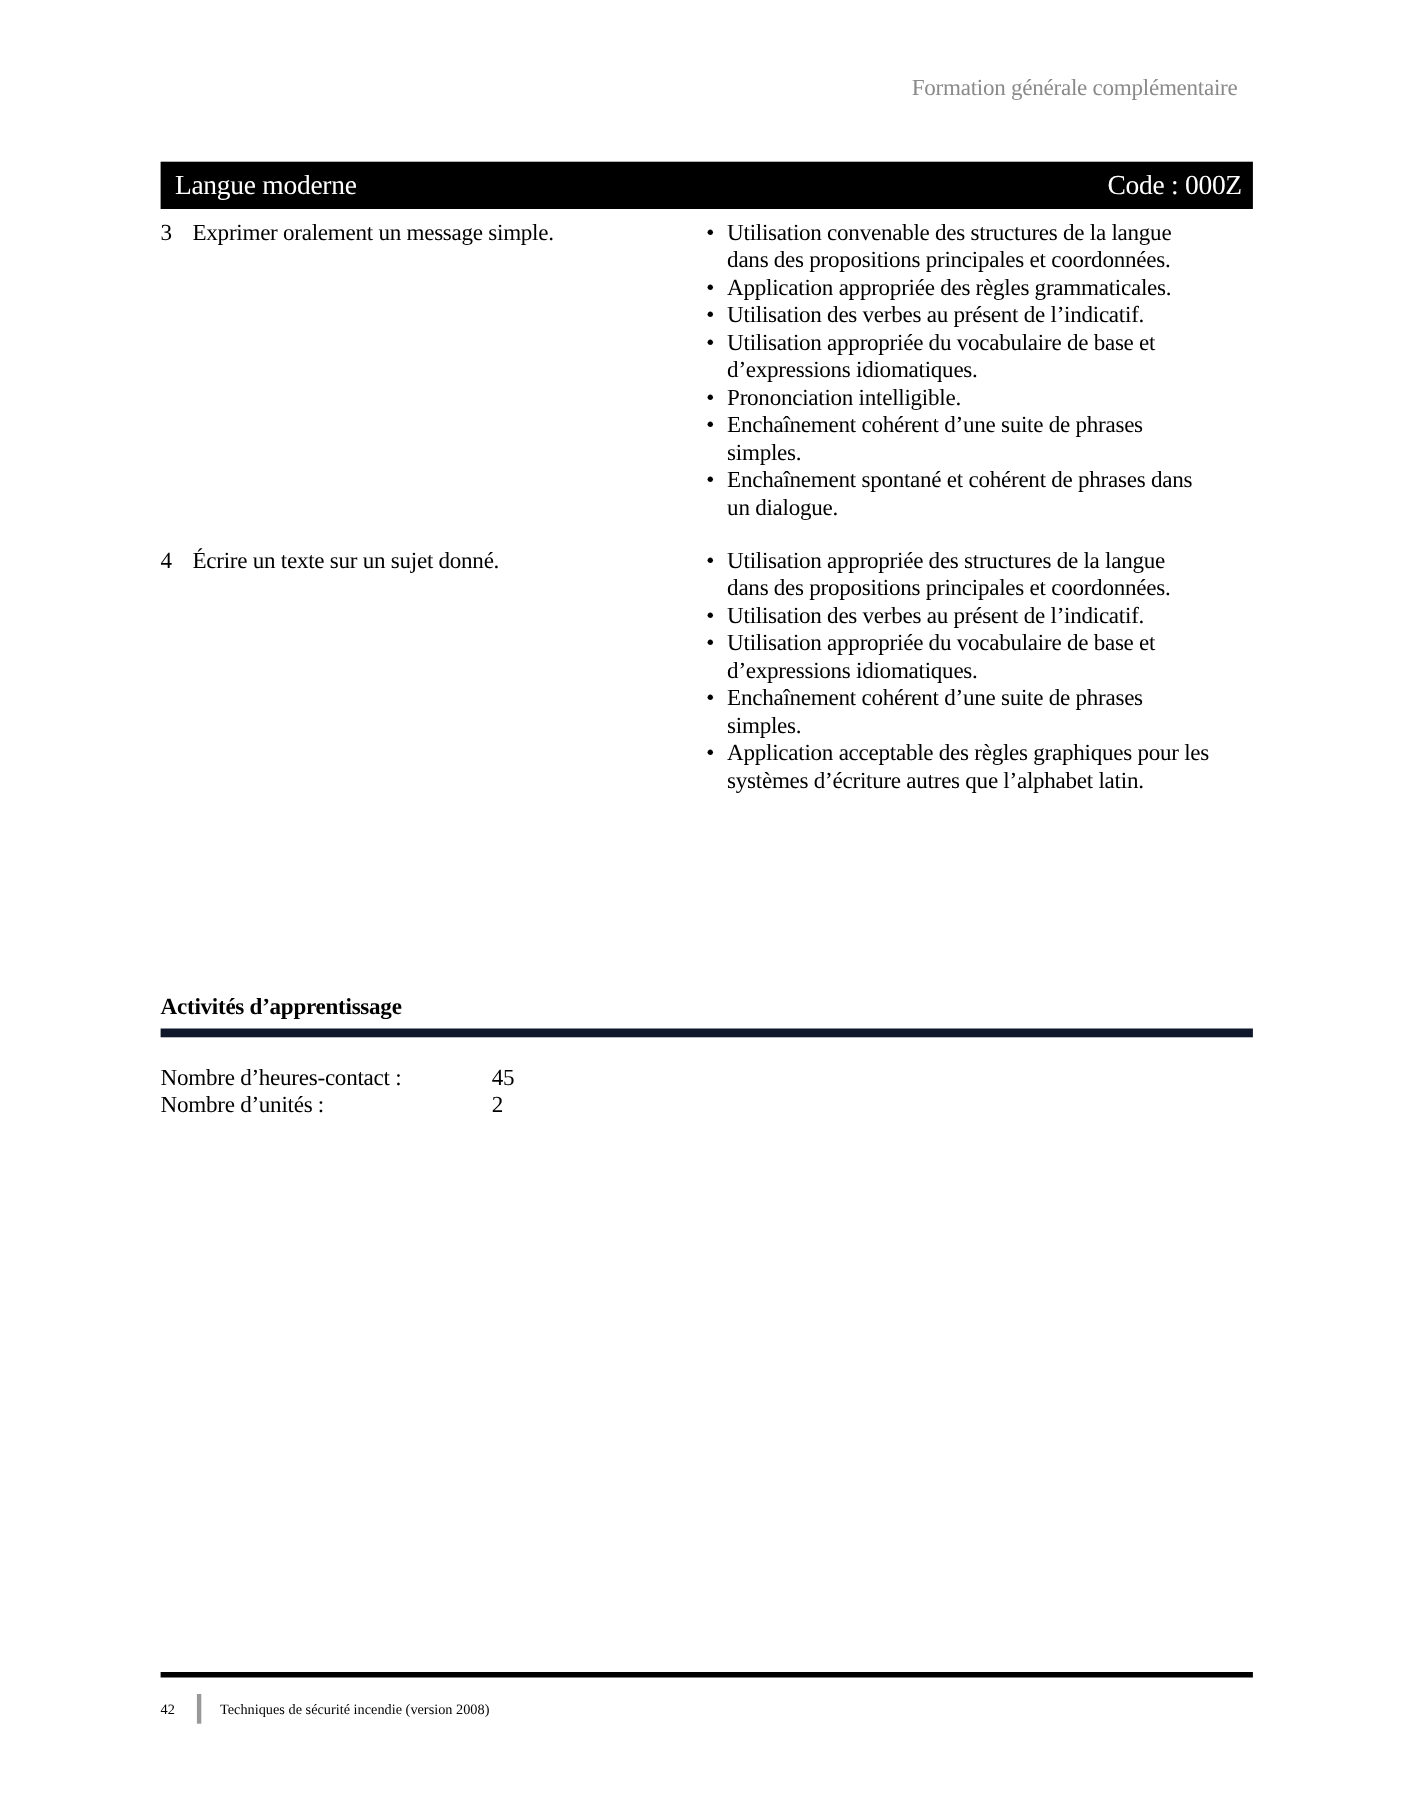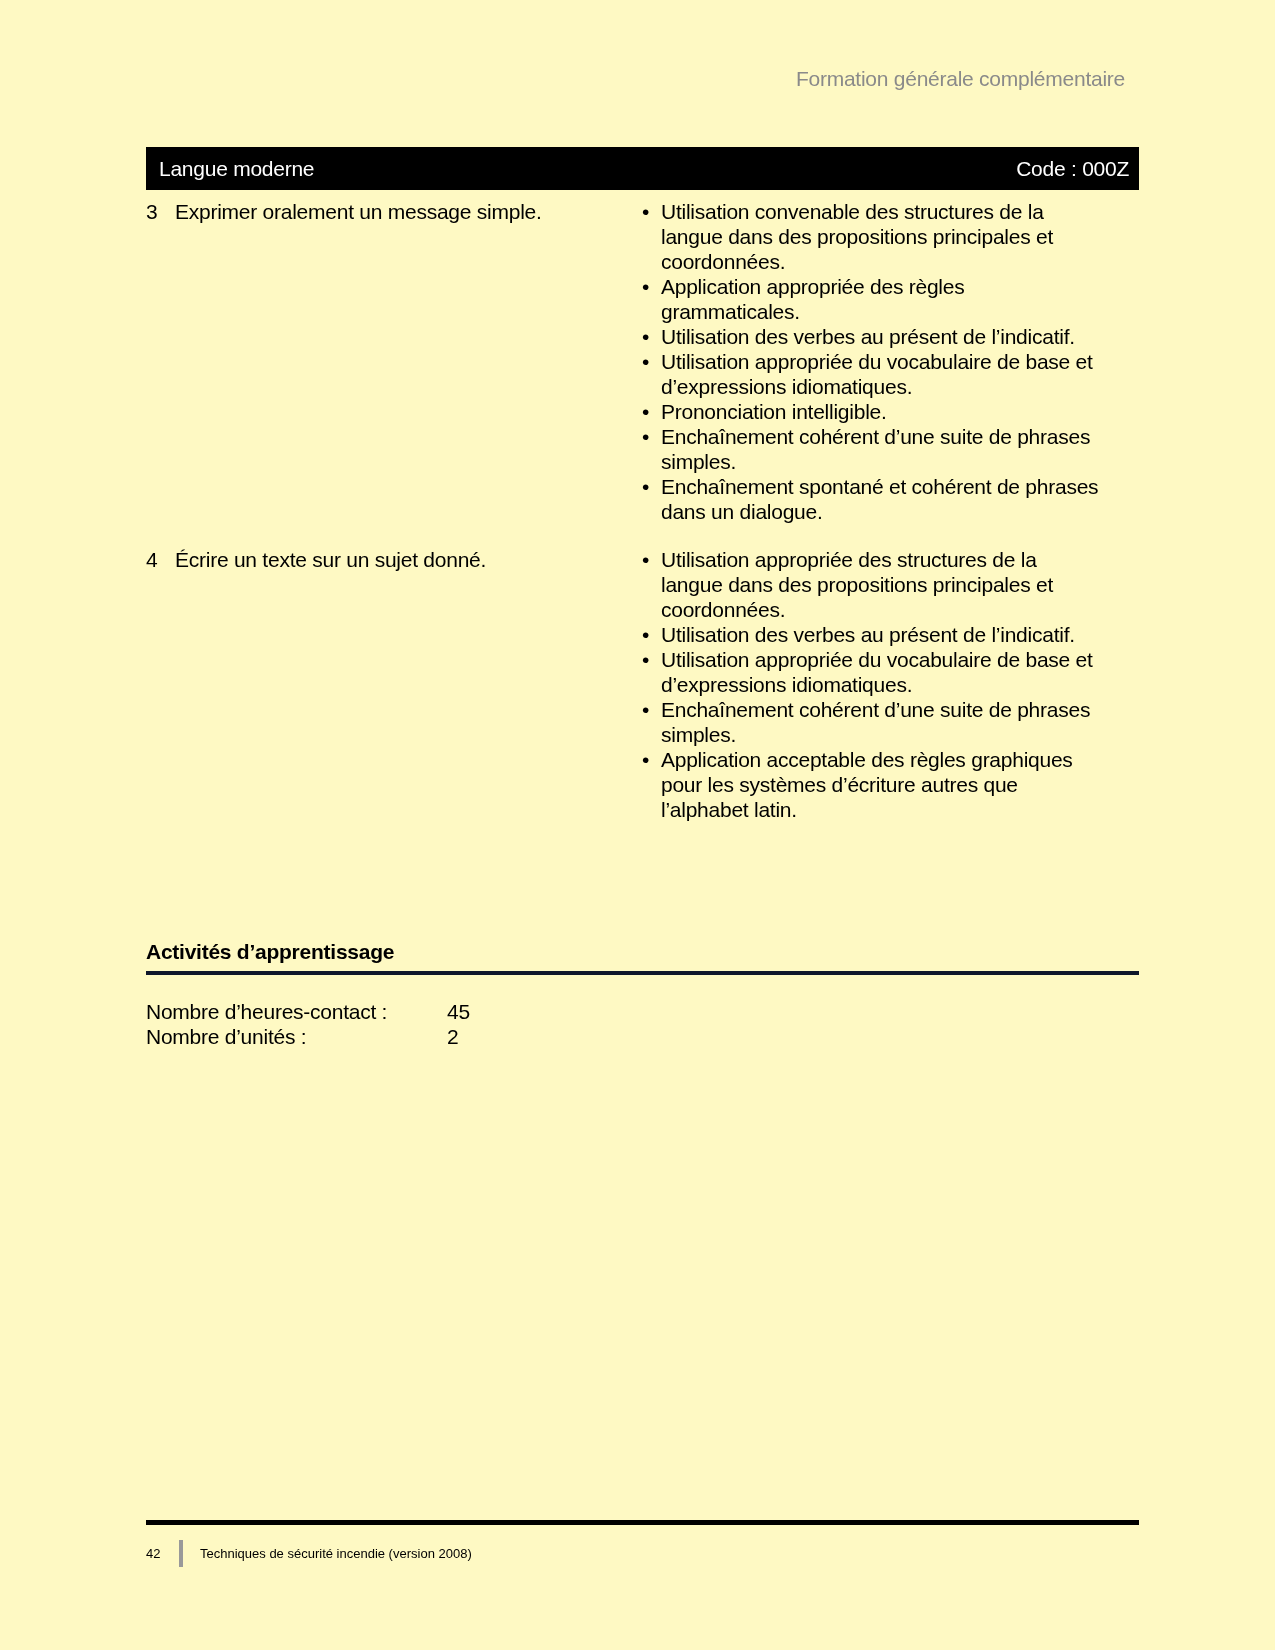"Formation générale complémentaire" .page { background: #fef9c3 -> #ffffff; font-family: Liberation Sans, sans-serif -> Liberation Serif, serif }
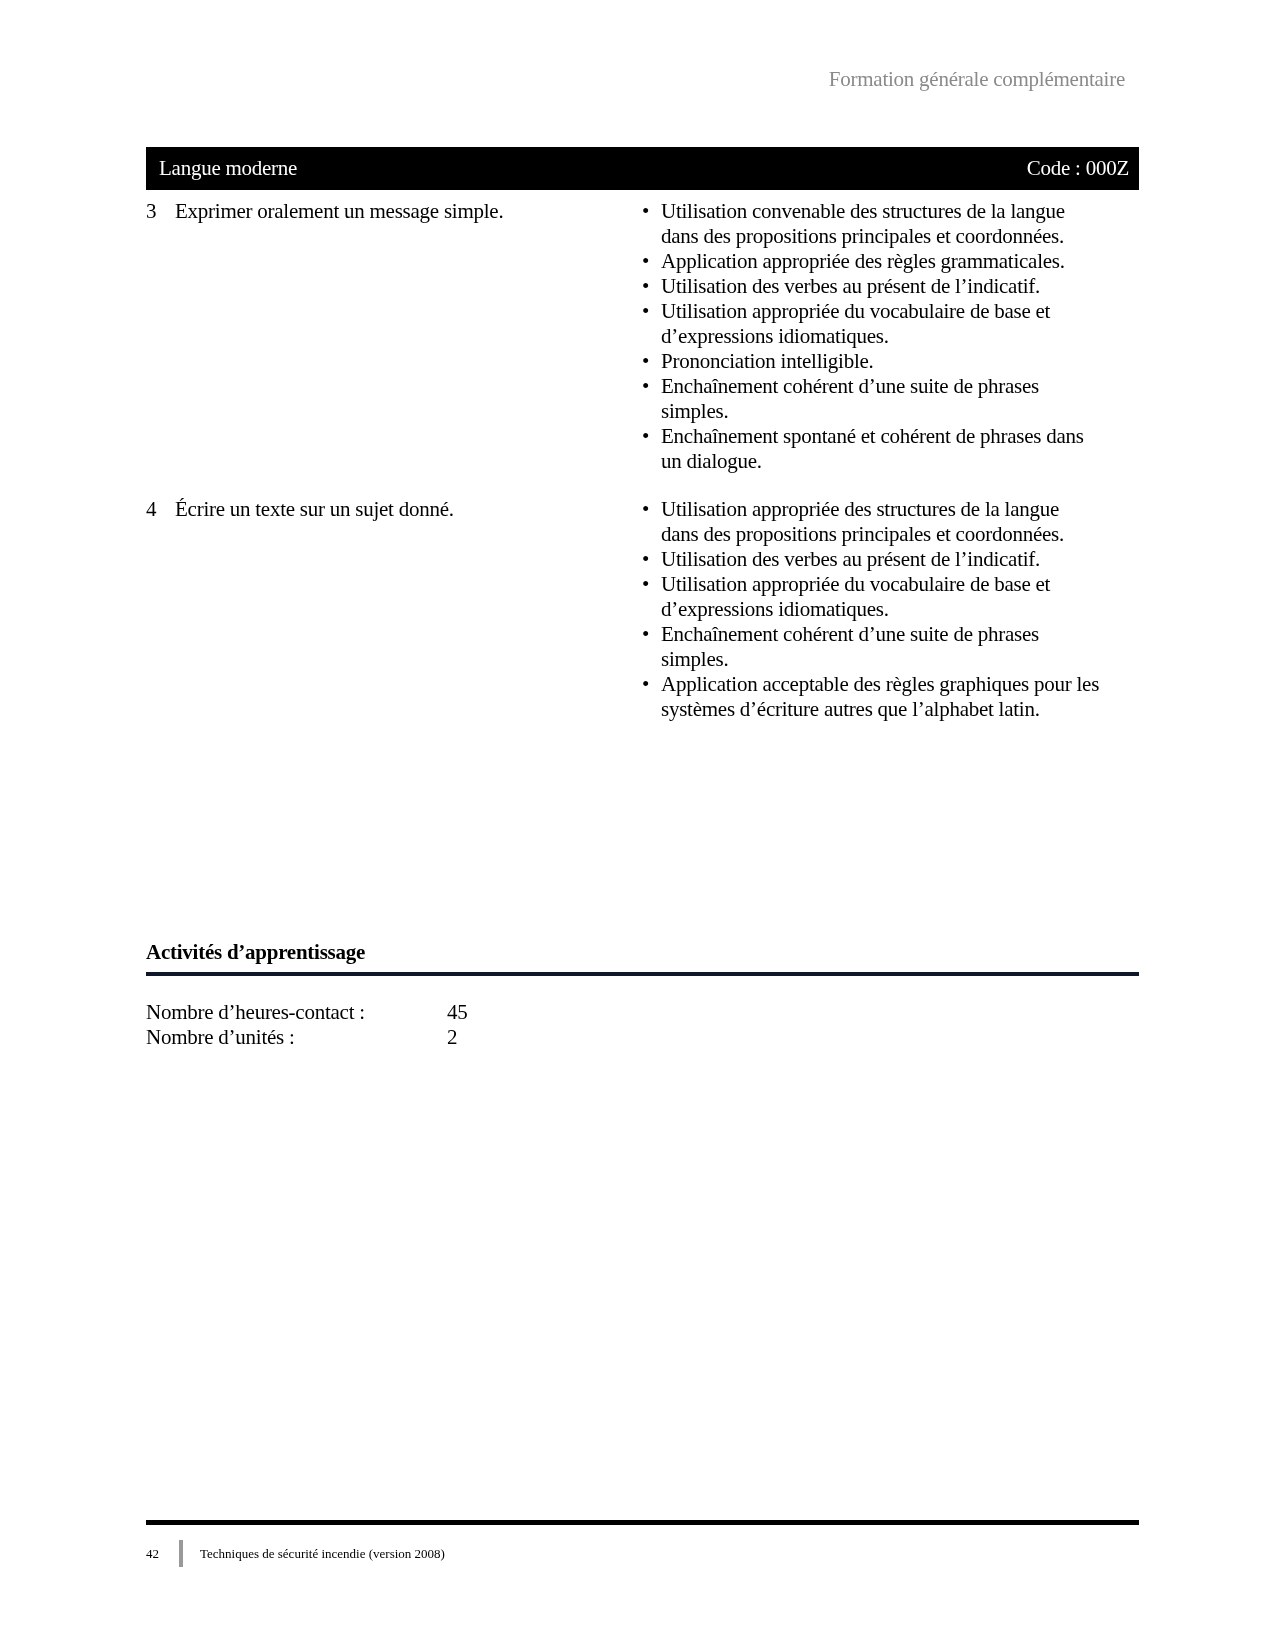"Langue moderne" .banner { font-size: 21px -> 25px }
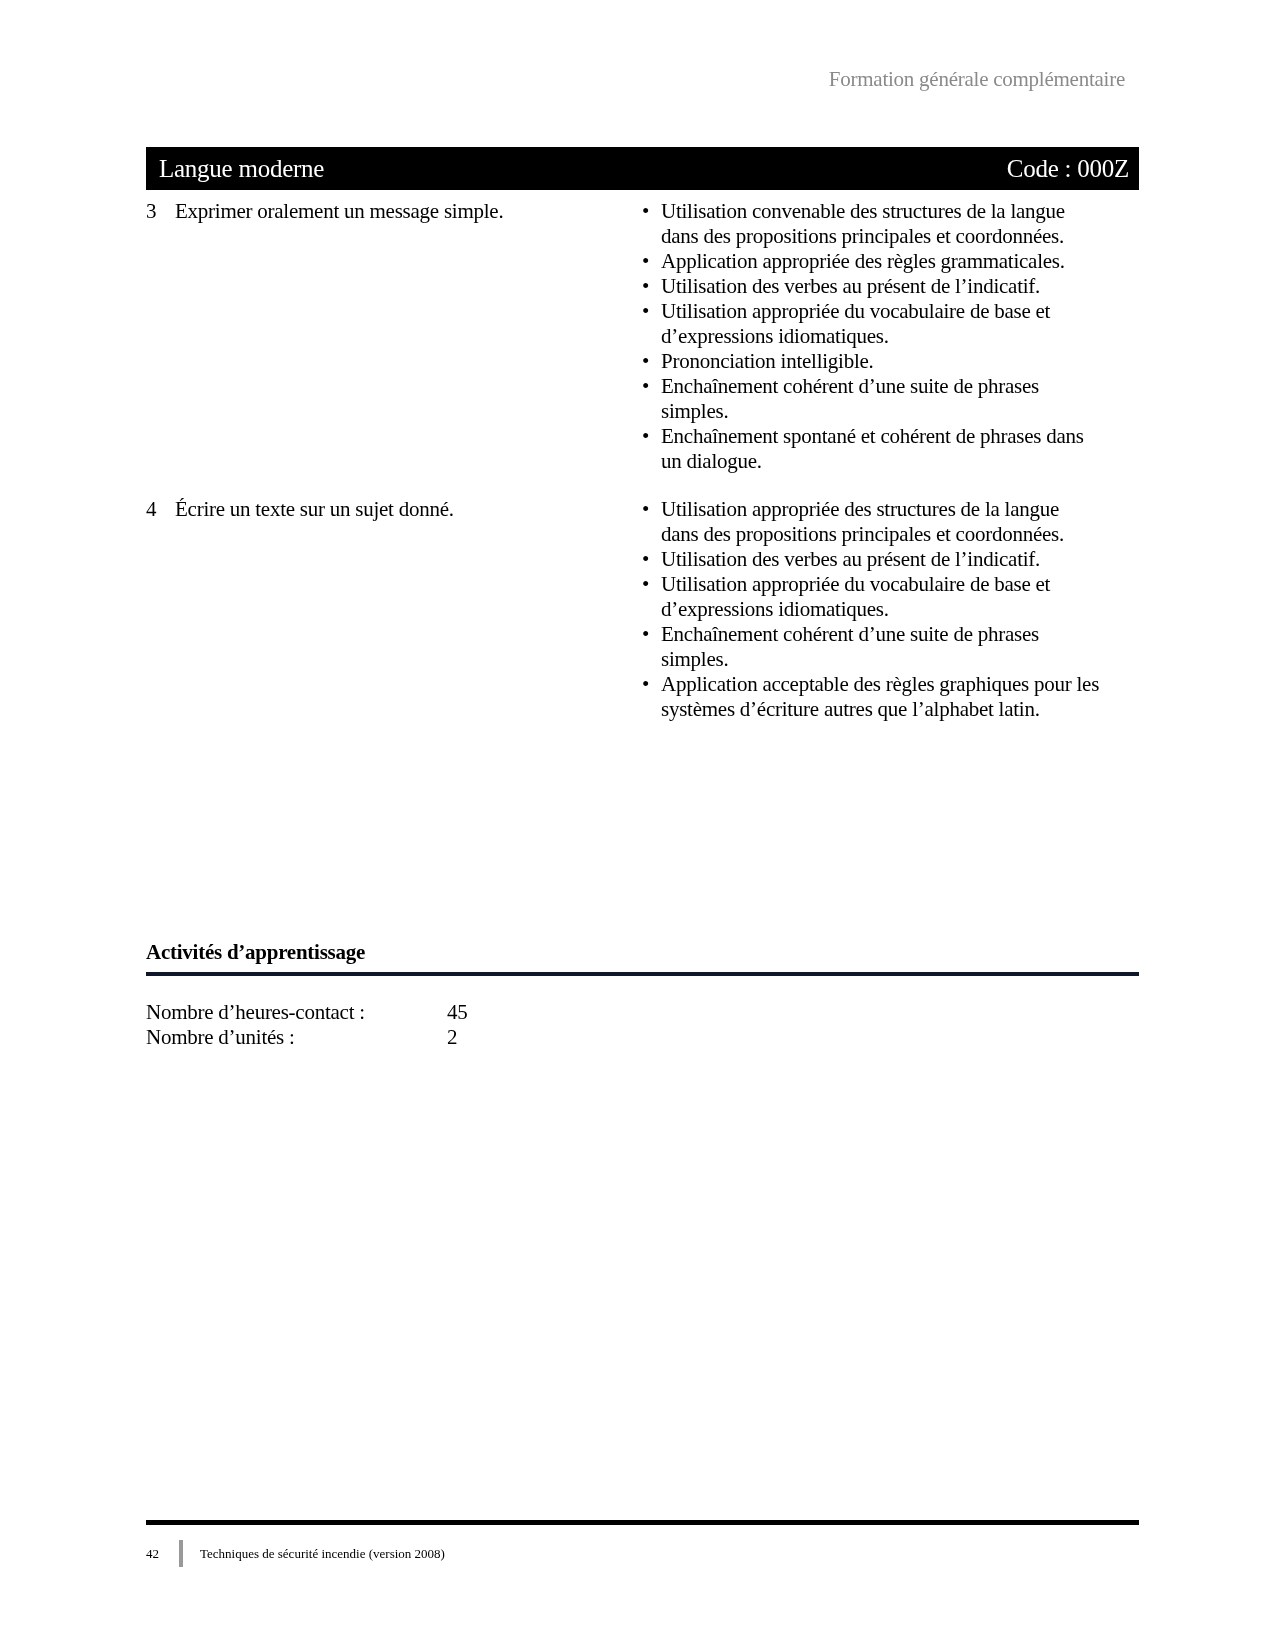"Activités d’apprentissage" .activities-heading { border-bottom: 4px solid #0f172a -> 8px solid #0f172a; margin-top: 37px -> none }
